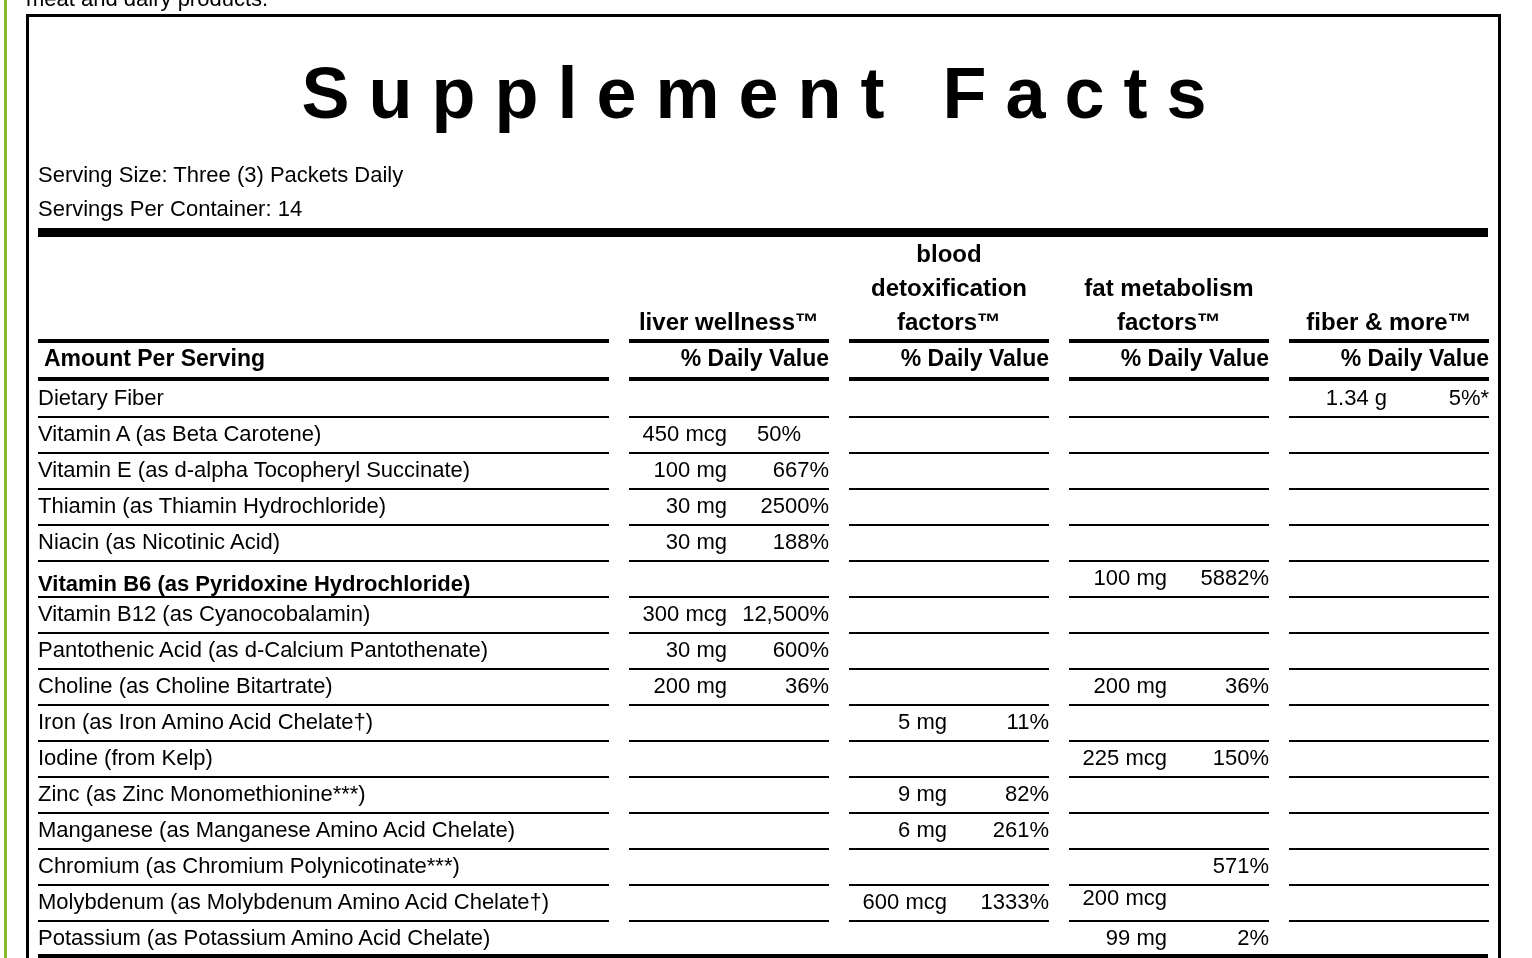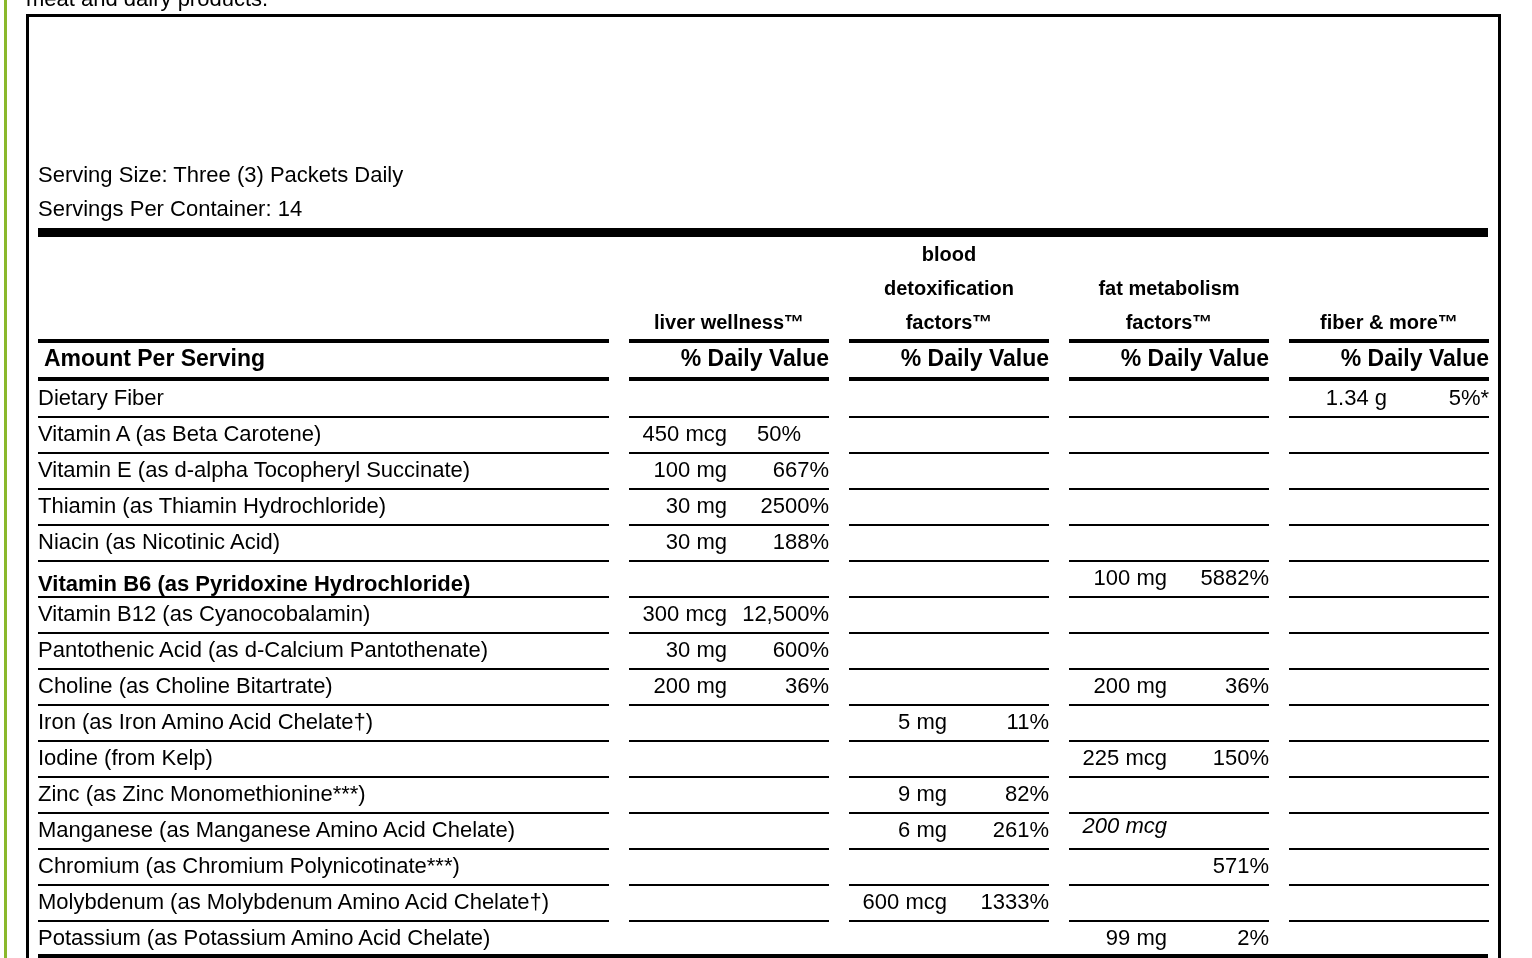"Supplement Facts" div.facts-title { html: none -> <div>Supplement Facts</div> }
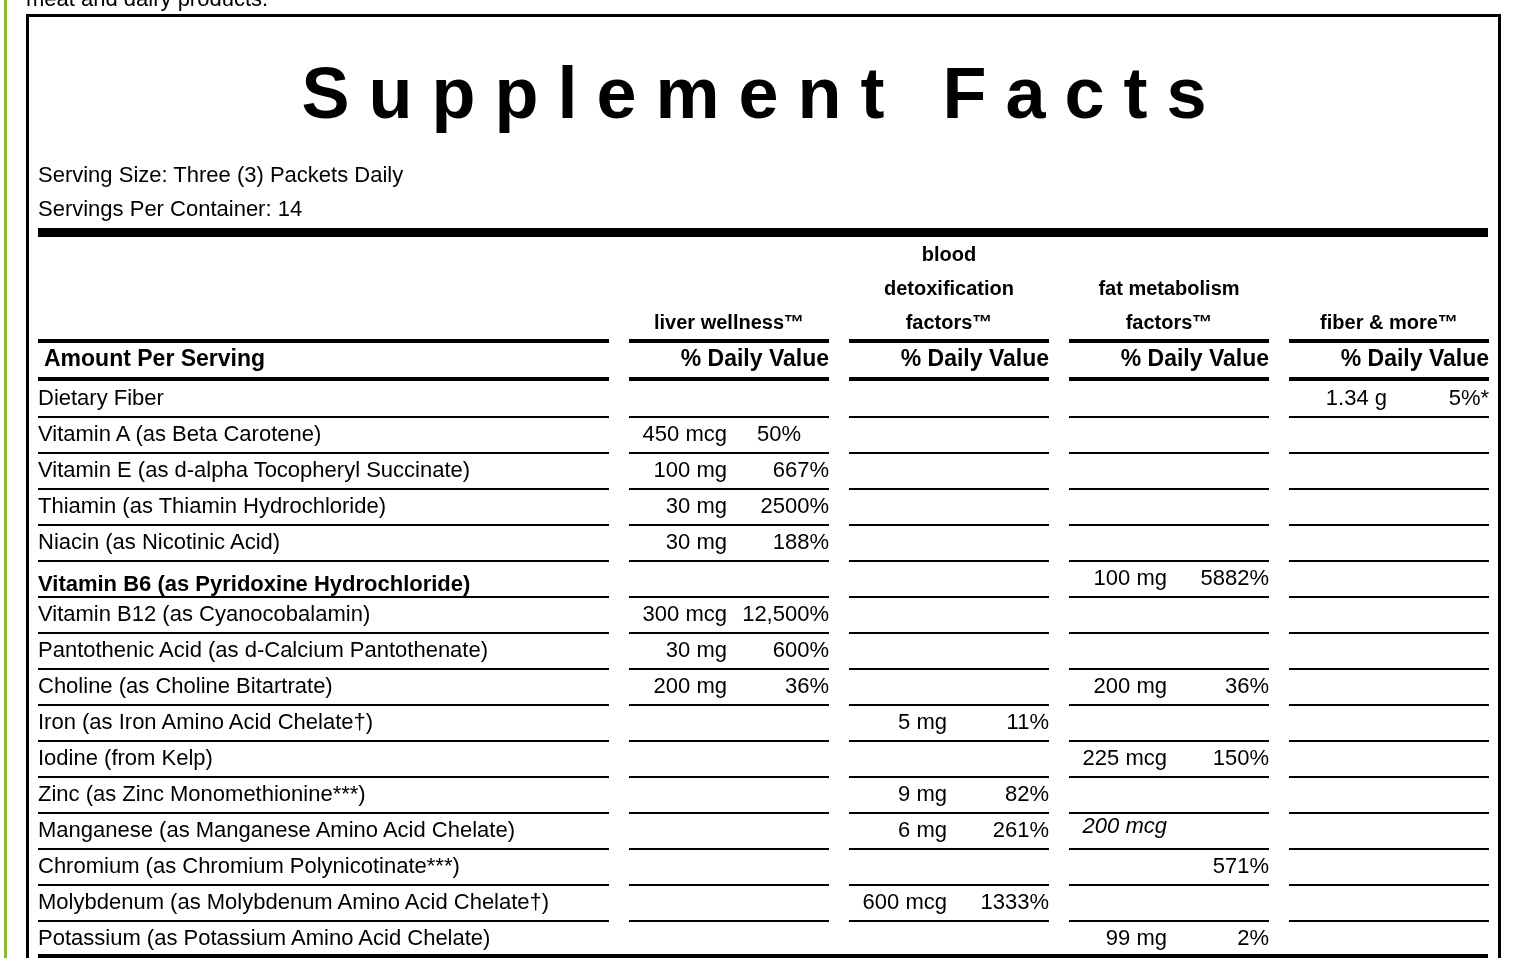"blood" .colhead { font-size: 20px -> 24px }
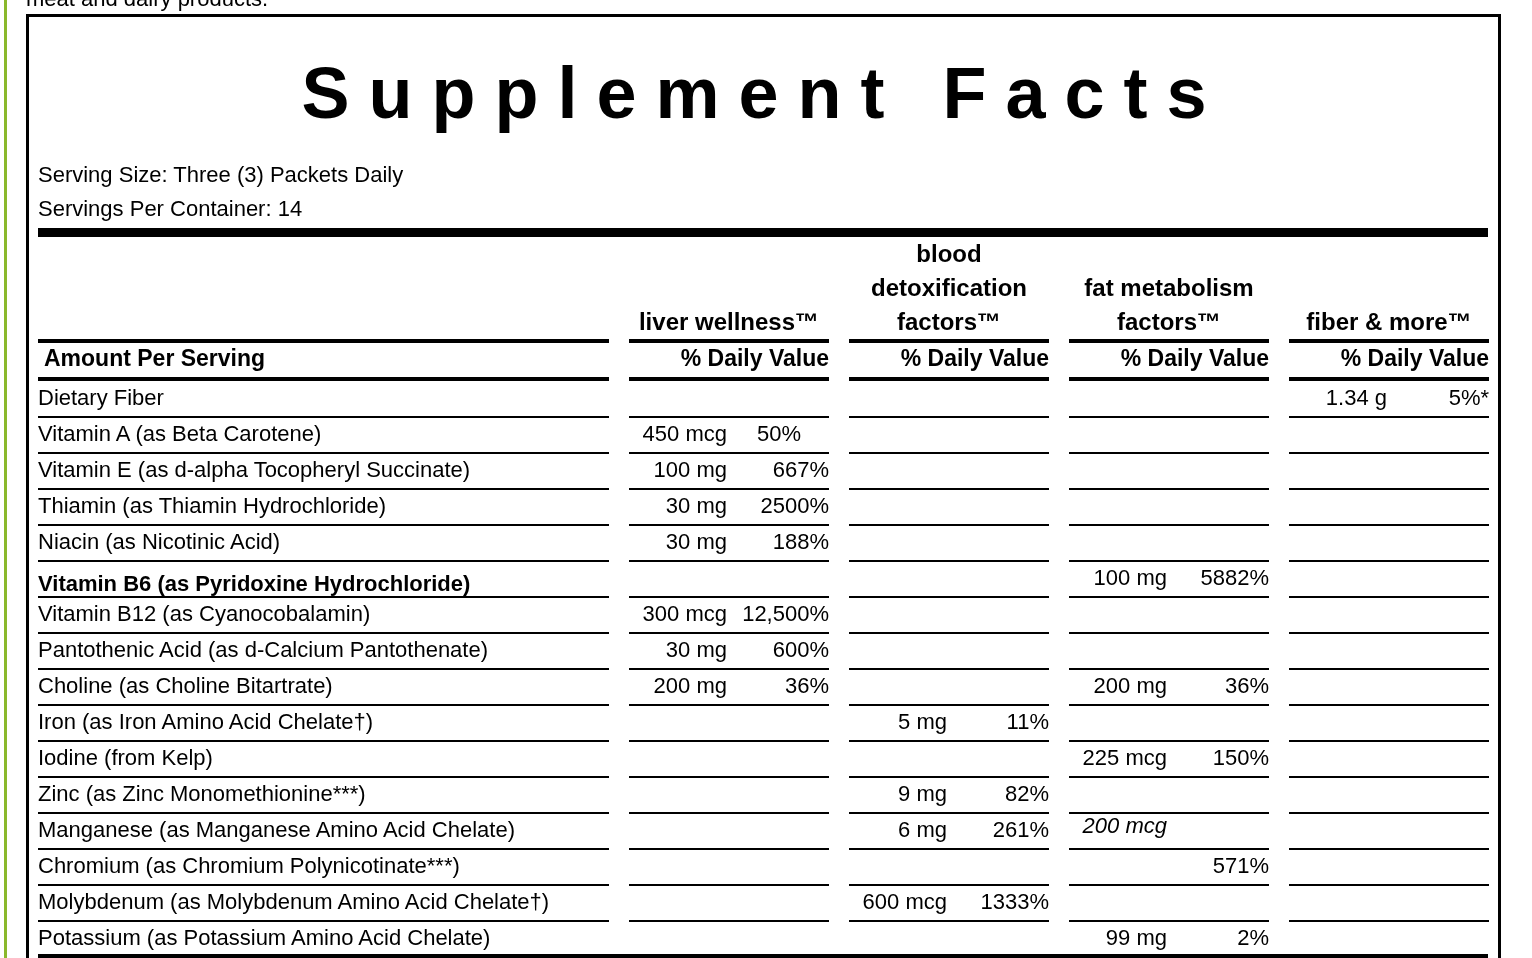"200 mcg" div.cell-amt { font-style: italic -> none; top: 795px -> 867px }
